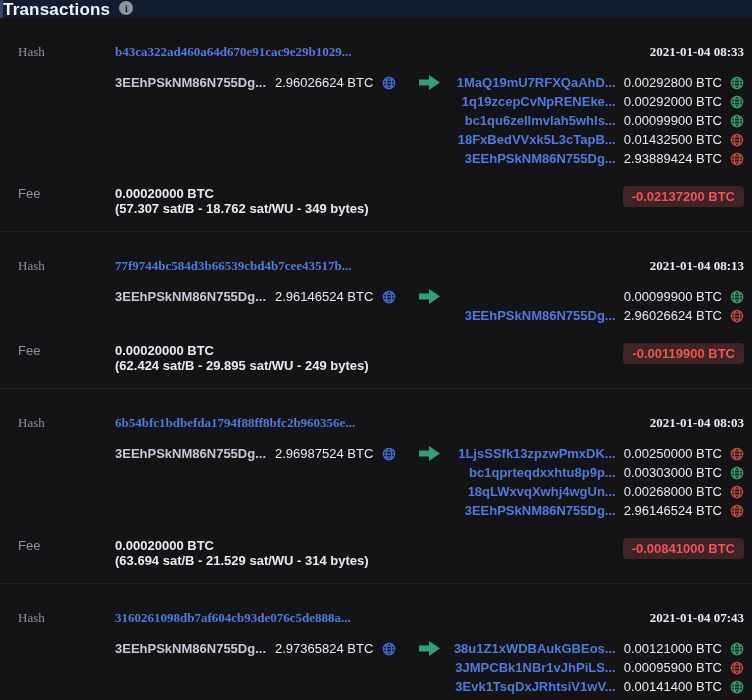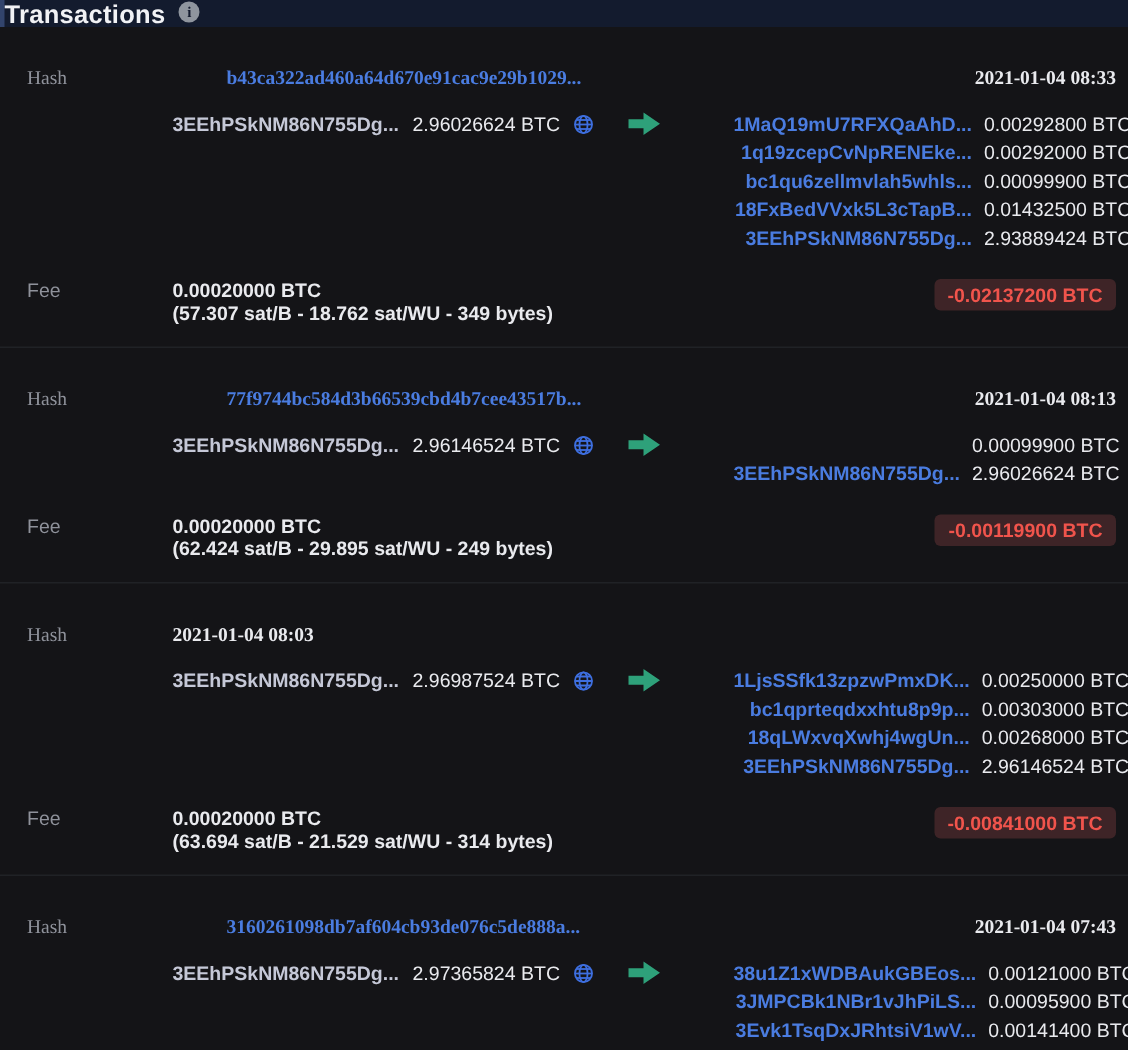"b43ca322ad460a64d670e91cac9e29b1029..." .link { margin-left: 36px -> none }
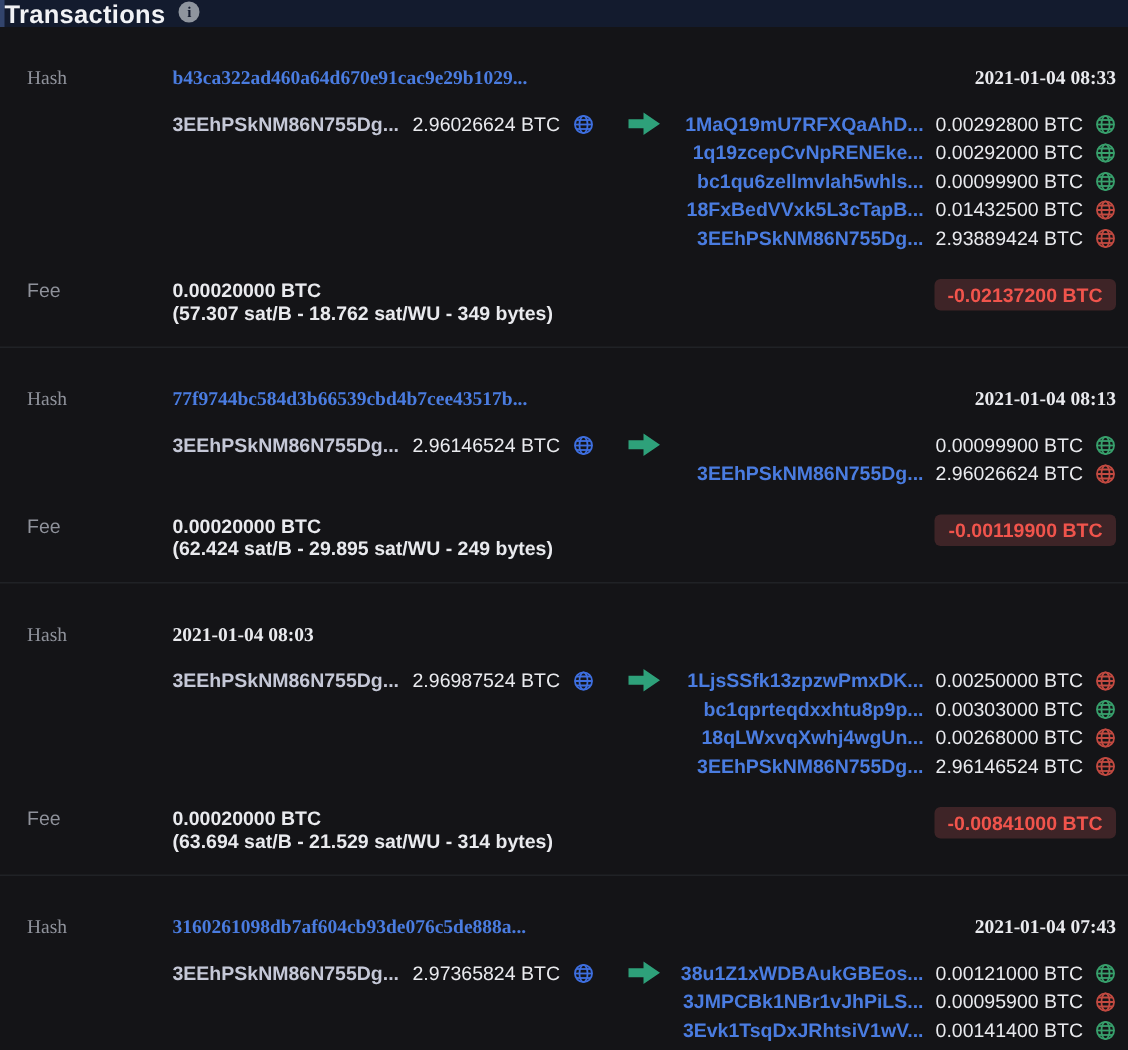"6b54bfc1bdbefda1794f88ff8bfc2b960356e..." span { html: none -> <span><a>6b54bfc1bdbefda1794f88ff8bfc2b960356e...</a></span> }
